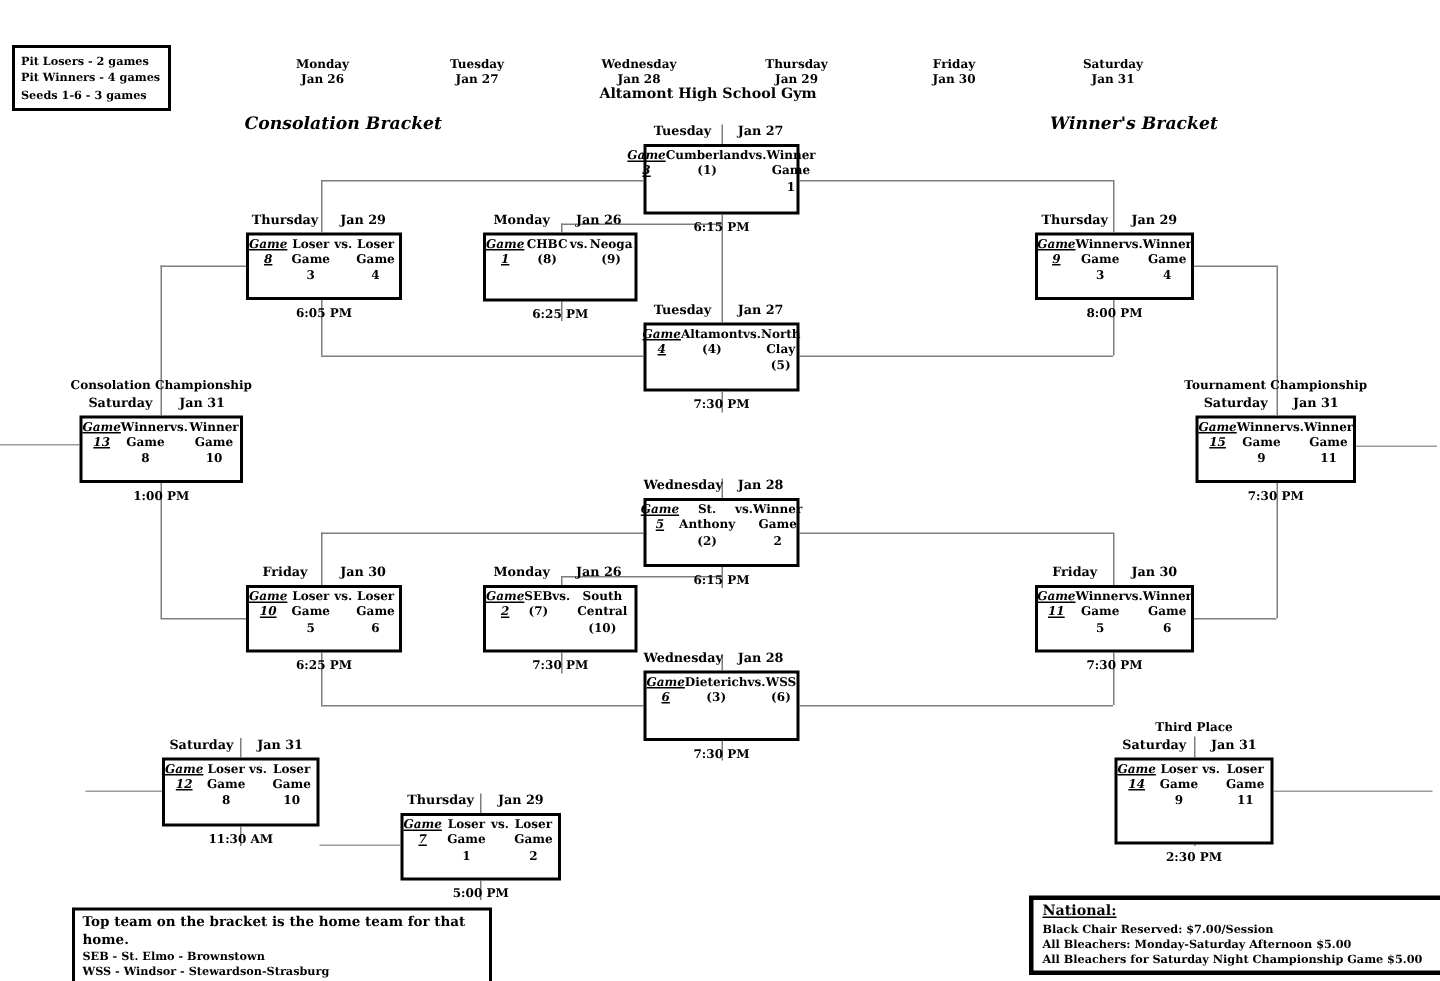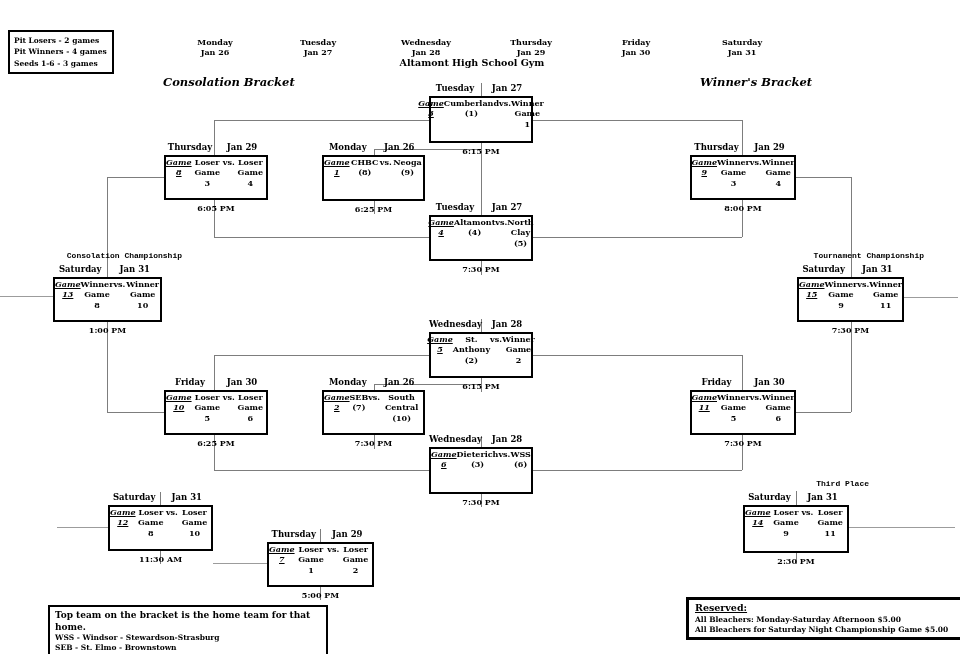"Consolation Championship" .g-stage { font-family: Liberation Mono, monospace -> none; text-align: right -> center }
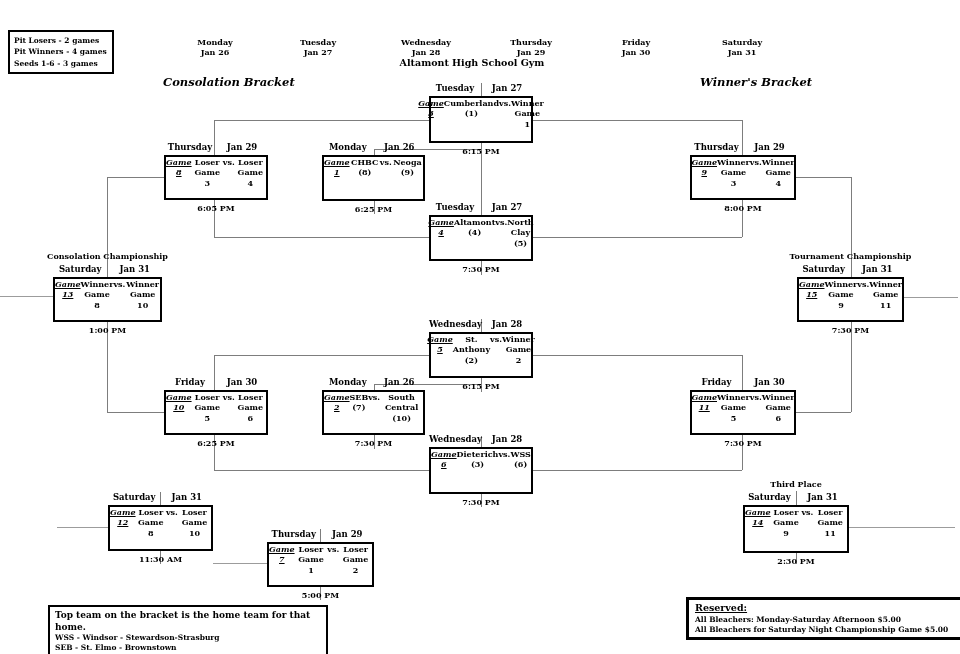"Third Place" div.game { height: 48px -> 58px }
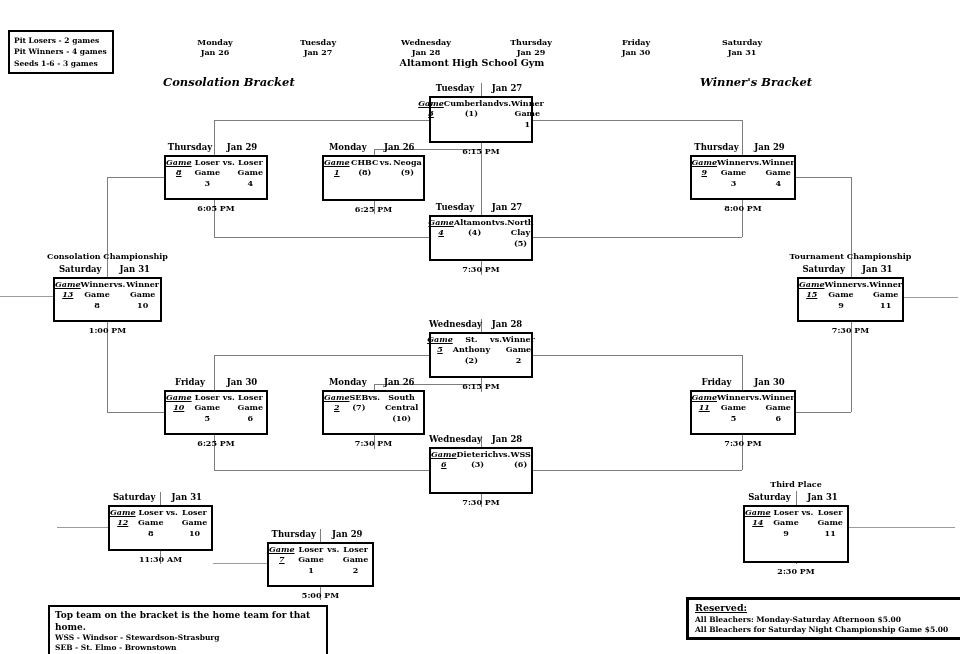"Reserved:" div.head { text: Reserved -> National }
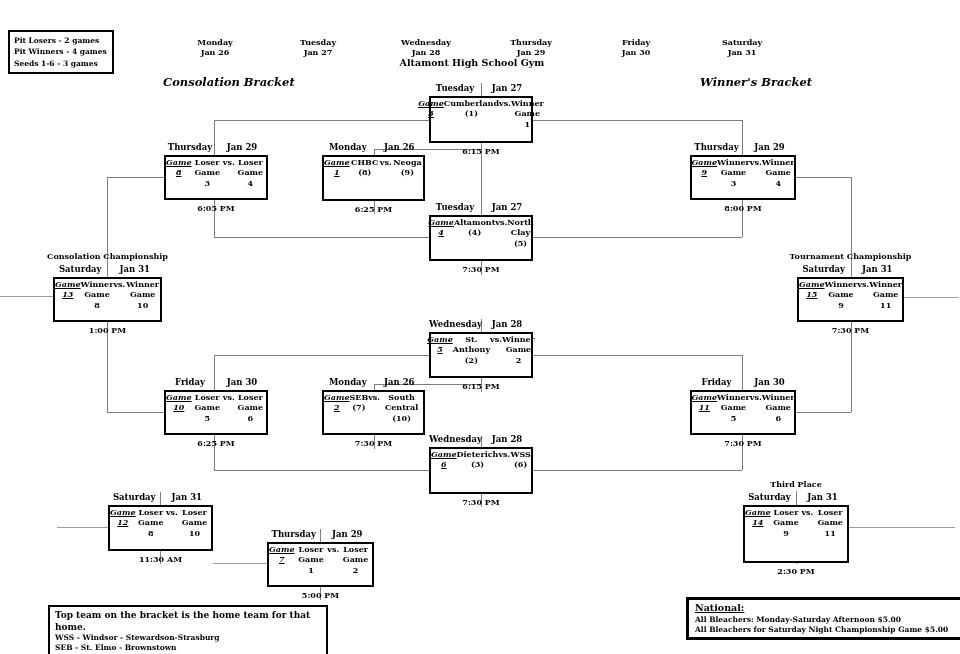"Black Chair Reserved: $7.00/Session" div { html: none -> <div>Black Chair Reserved: $7.00/Session</div> }
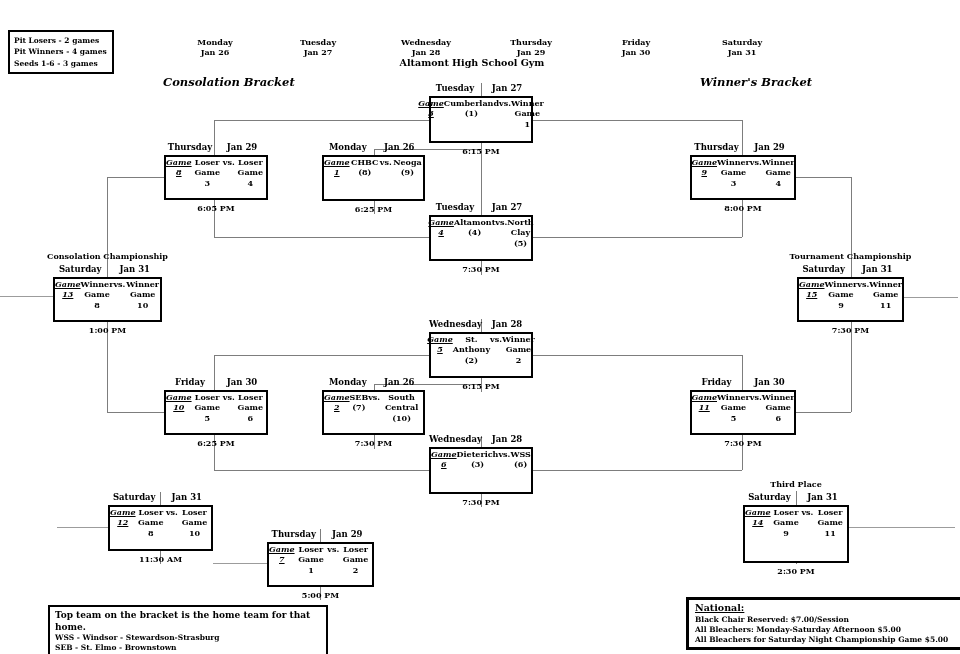"WSS - Windsor - Stewardson-Strasburg" div { order: before "SEB - St. Elmo -" -> after "SEB - St. Elmo -" }
